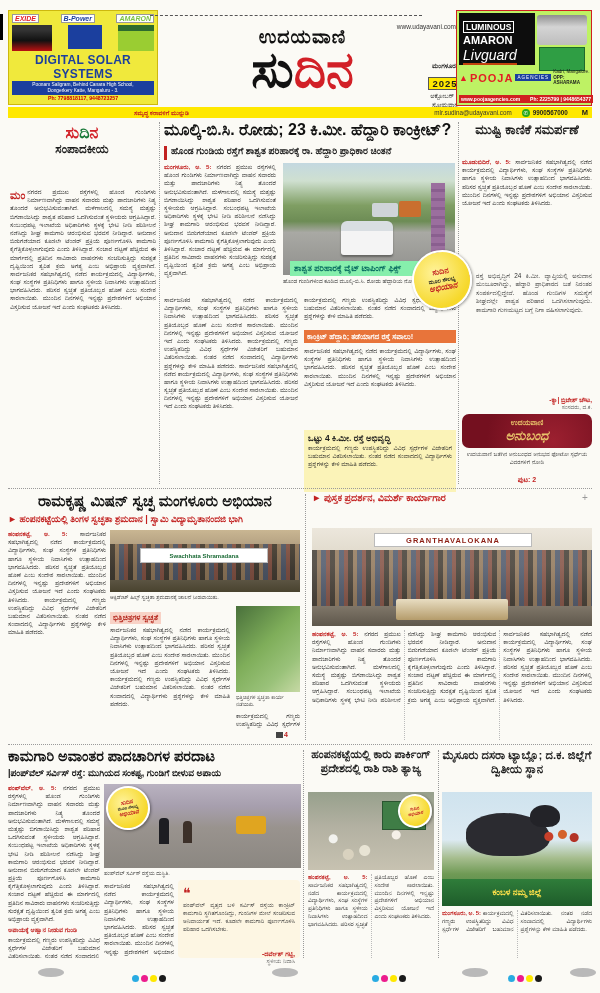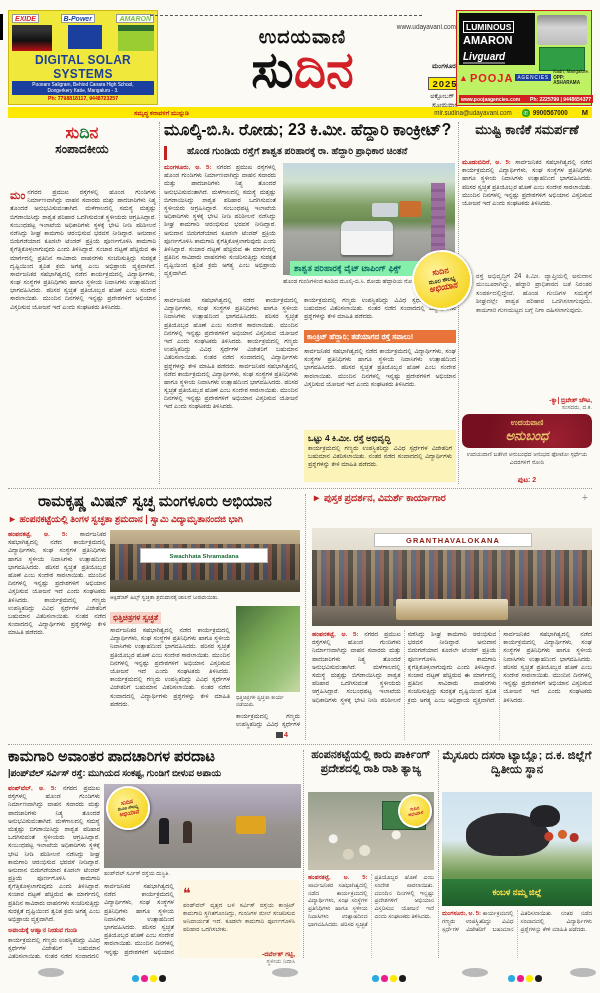"Livguard" div { border-bottom: 2px solid #737373 -> 2px solid #c2410c; font-size: 10px -> 14px; font-weight: bold -> normal }
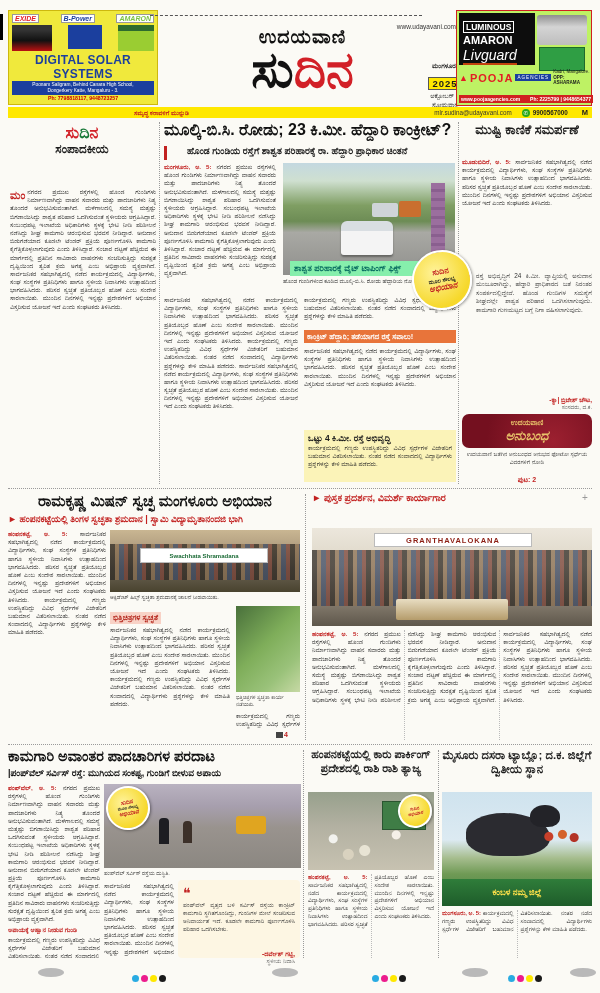"ಹೊಂಡ ಗುಂಡಿಯ ರಸ್ತೆಗೆ ಶಾಶ್ವತ ಪರಿಹಾರಕ್ಕೆ" div.abs { padding-left: 20px -> 4px }
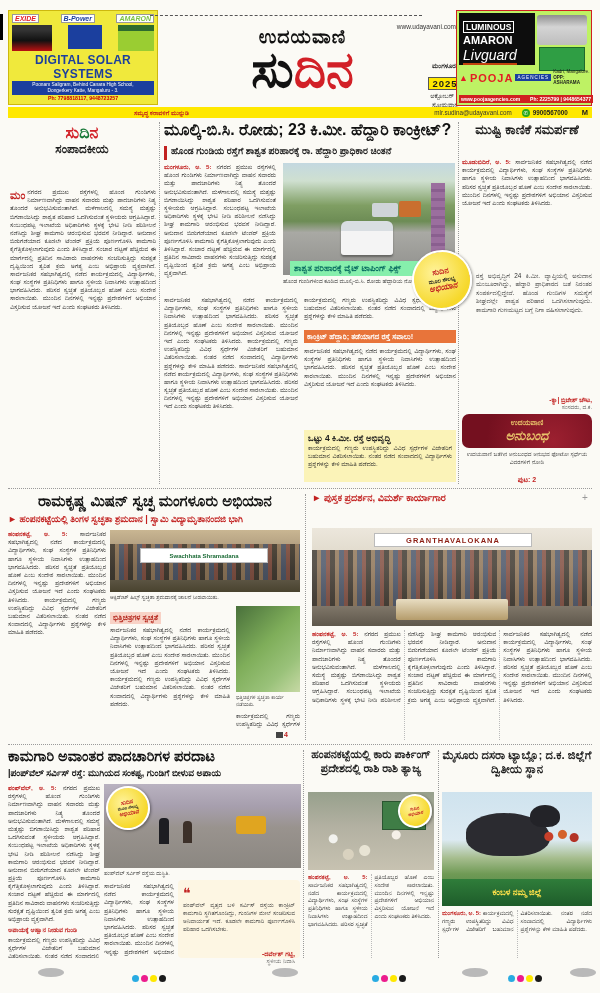"ಒಟ್ಟು 4 ಕಿ.ಮೀ. ರಸ್ತೆ ಅಭಿವೃದ್ಧಿ" div.abs { height: 52px -> 62px }
